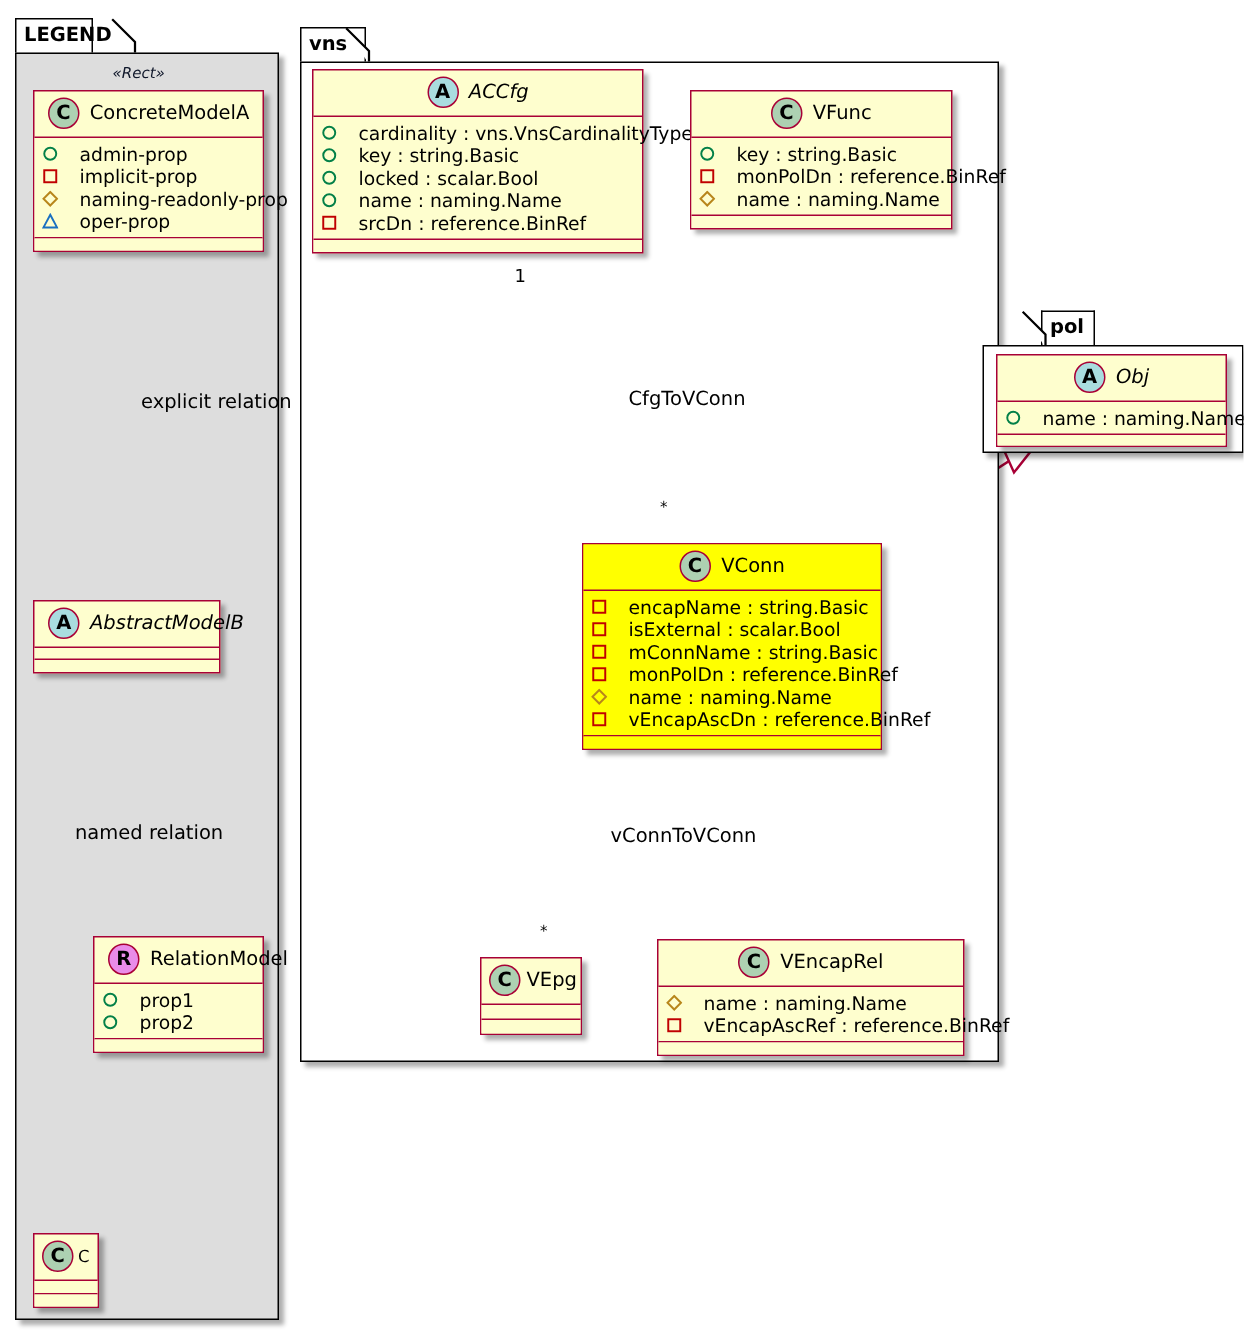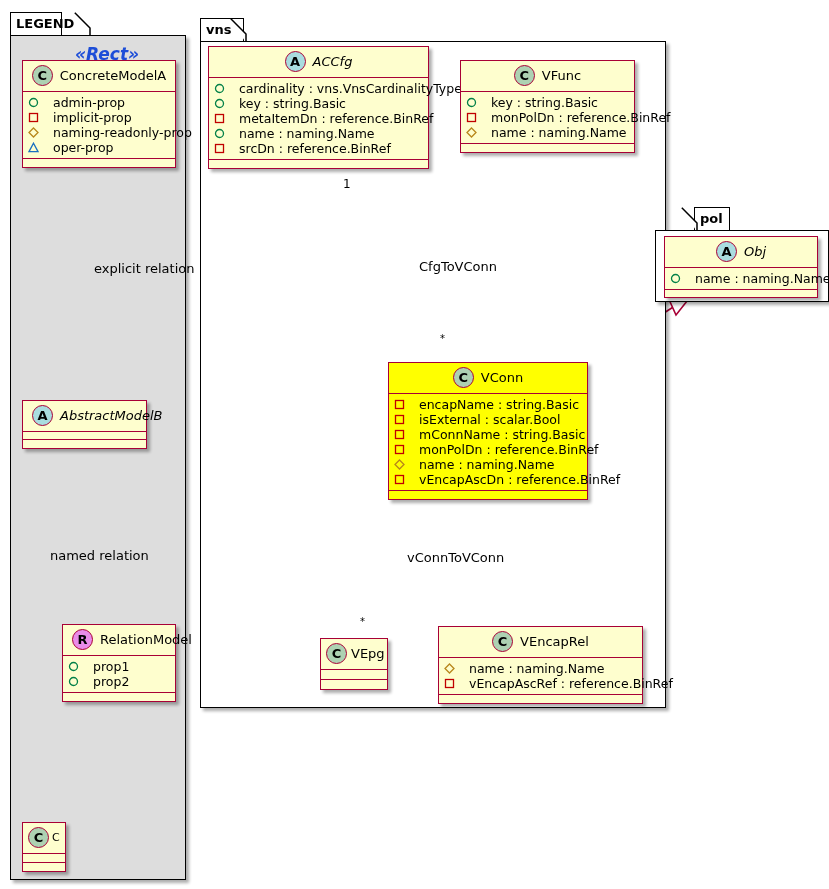"«Rect»" .stereo { color: #1d4ed8 -> #0f172a; font-size: 17px -> 10px; font-weight: bold -> normal }
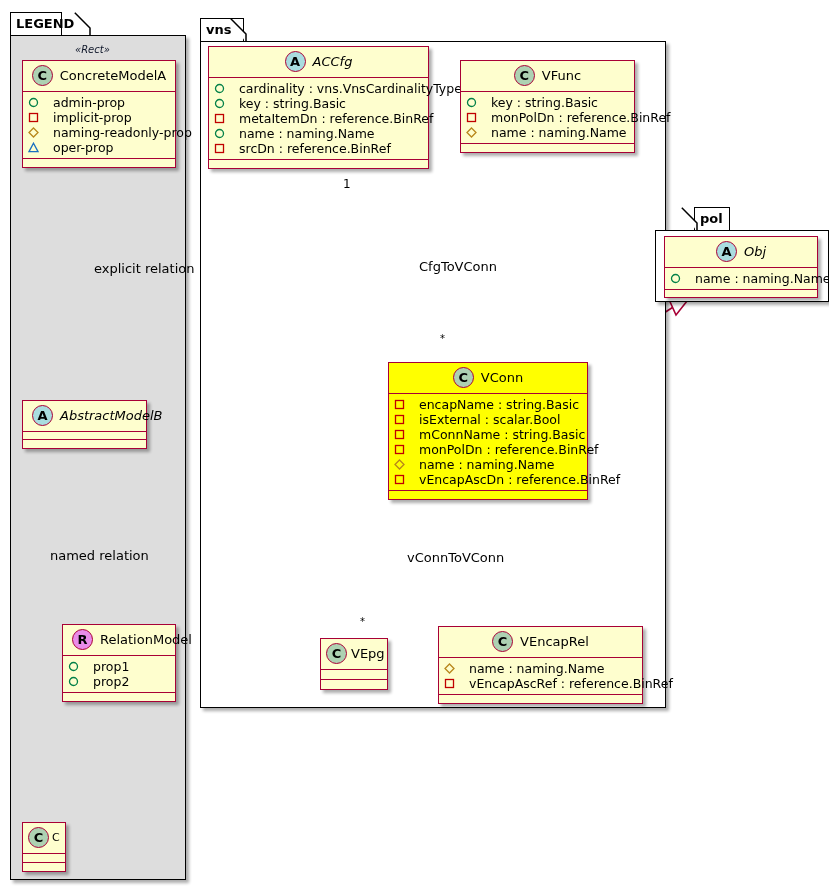"locked : scalar.Bool" div.attr { html: none -> <div> <span> <svg> <circle></circle> </svg> </span> <span>locked : scalar.Bool</span> </div> }
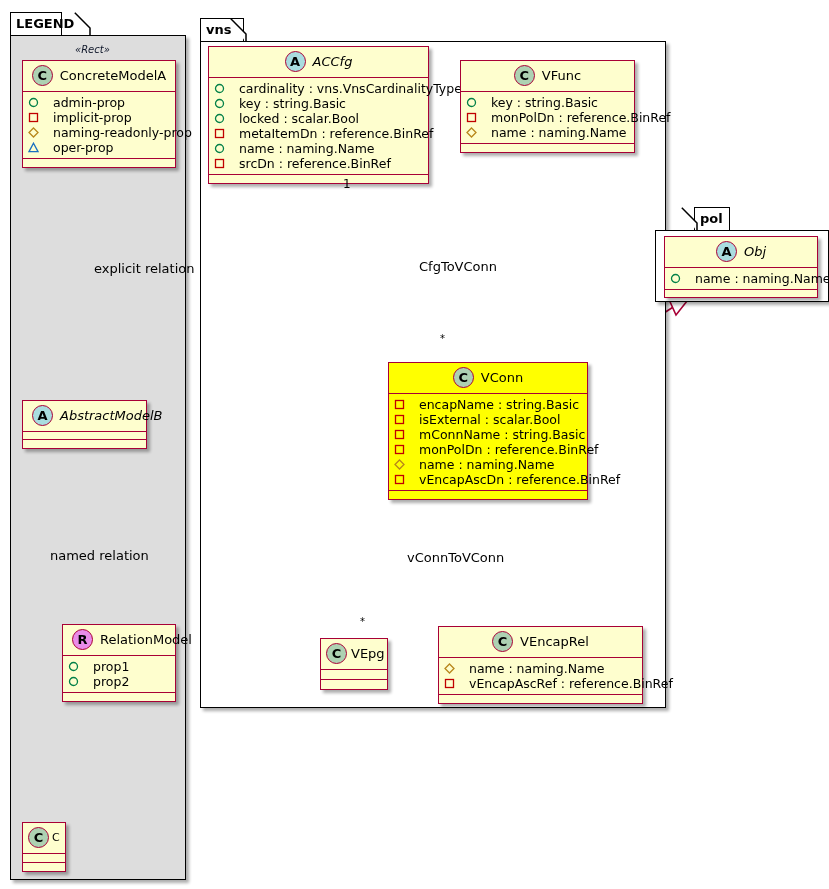"metaItemDn : reference.BinRef" div.attr { html: <div> <span> <svg> <rect></rect> </svg> </span> <span>metaItemDn : reference.BinRef</span> </div> -> none }
